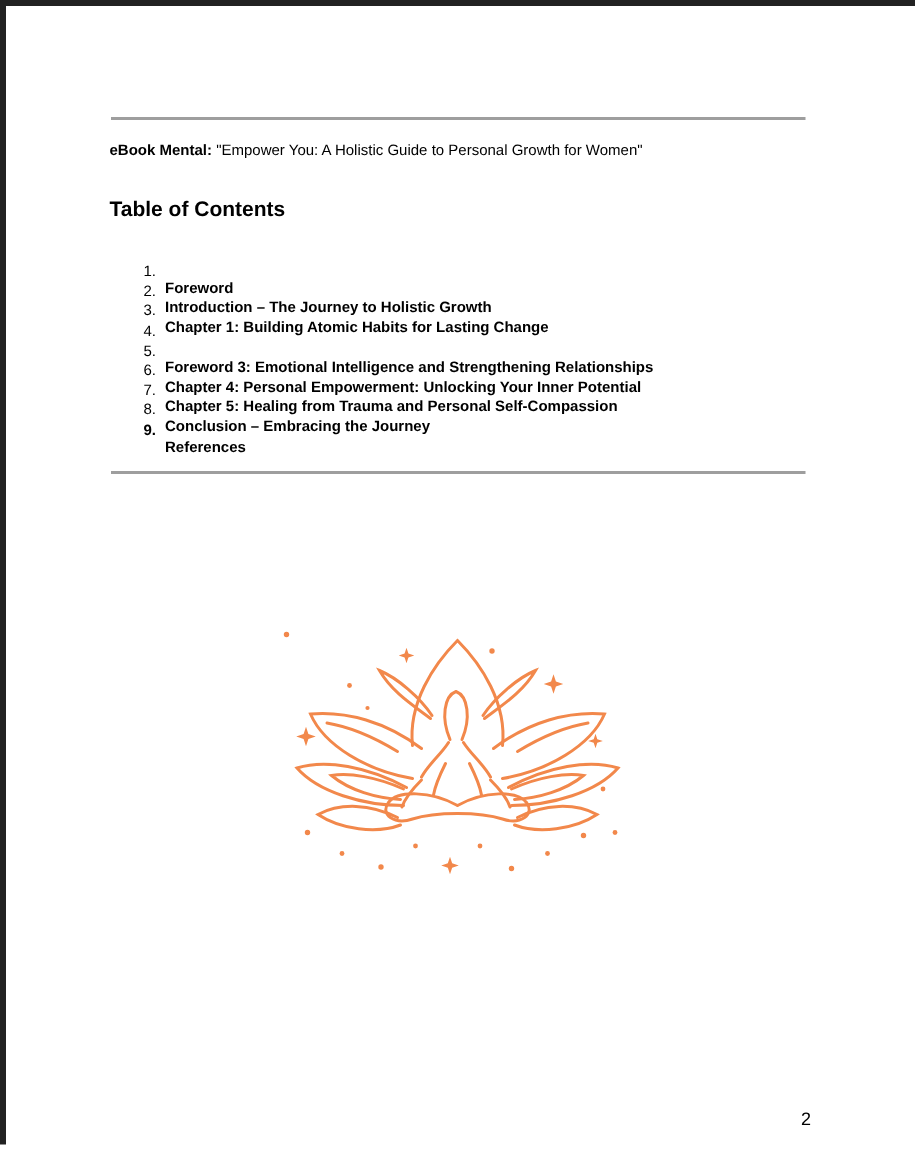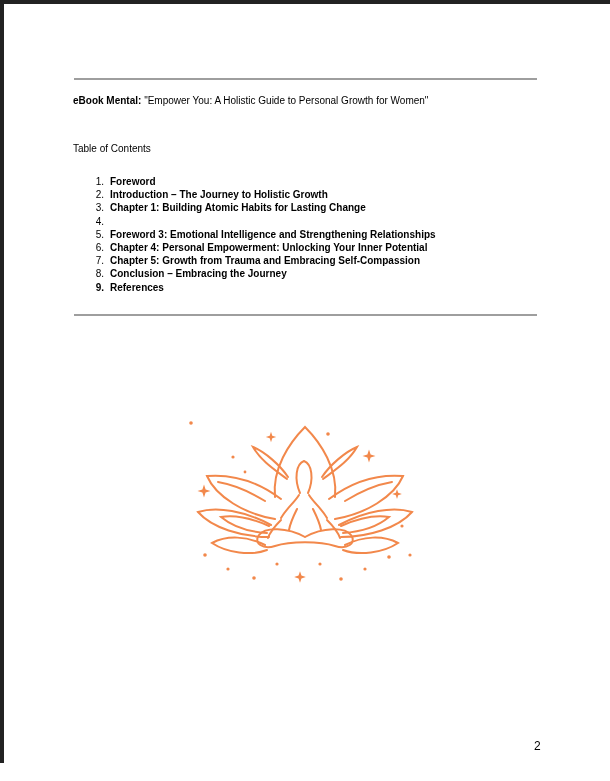"Table of Contents" .toc-heading { font-size: 10px -> 14px; font-weight: 400 -> 700; top: 143px -> 133px }
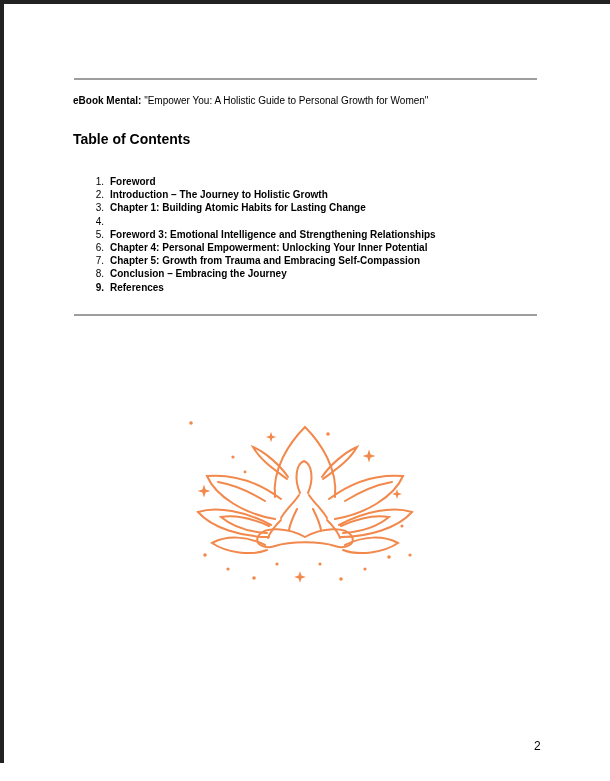"Foreword" .toc-list .label { margin-top: none -> 11px }
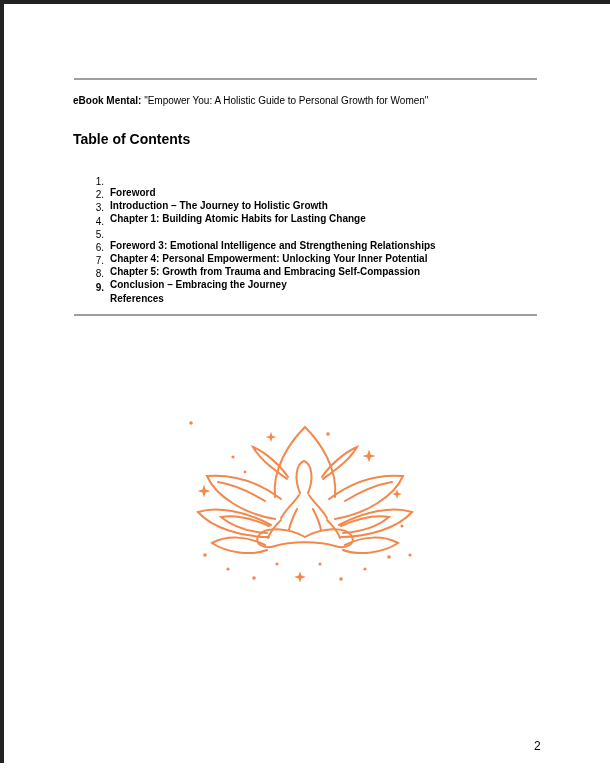"Chapter 5: Growth from Trauma" span.label { text: Growth from Trauma and Embracing -> Healing from Trauma and Personal }
